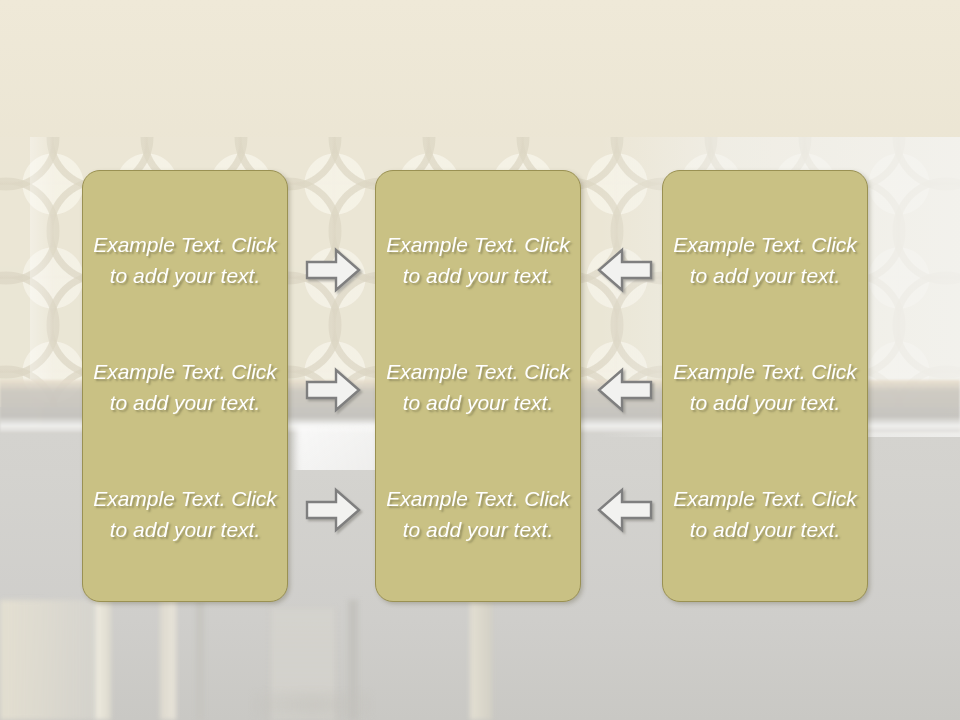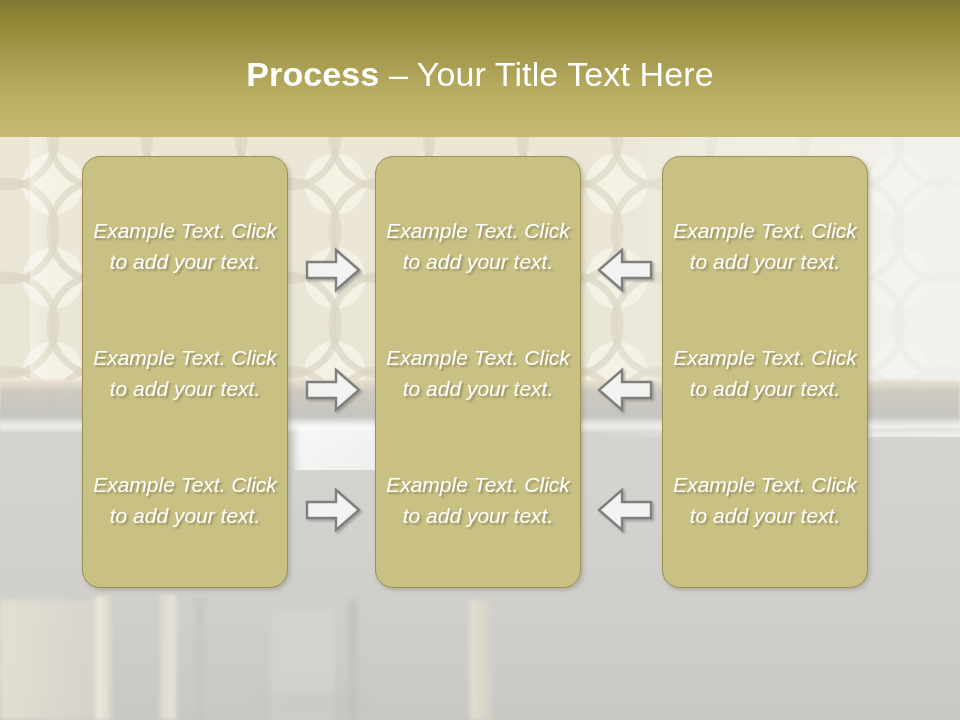"Process – Your Title Text" div.header { html: <div> <div><span>Process</span><span> – Your Title Text Here</span></div> </div> -> none }
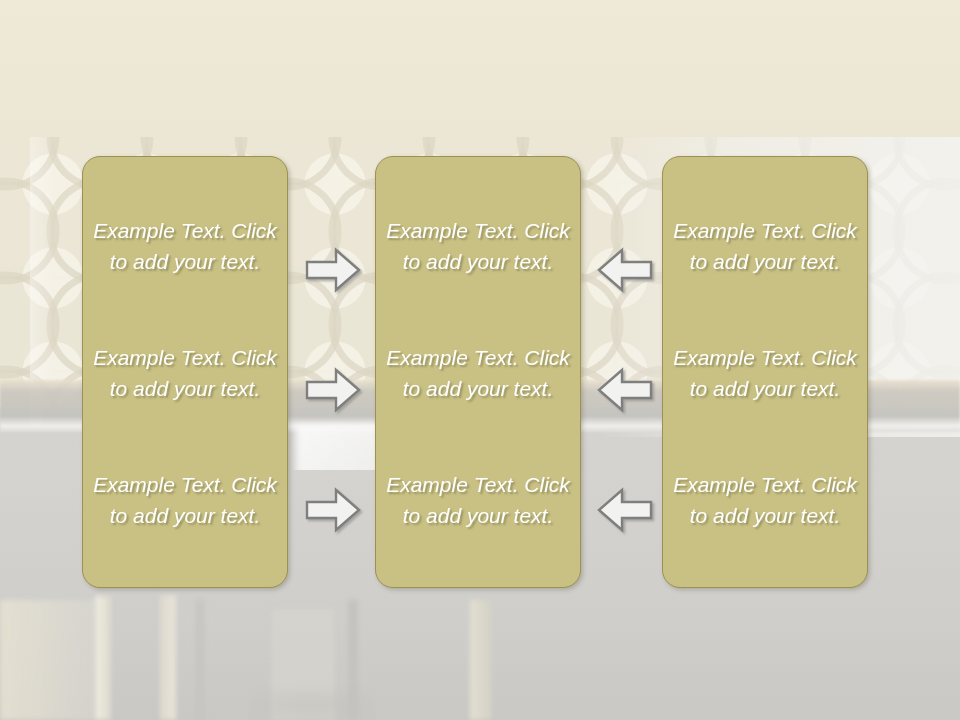"Example Text. Click to add" .box { top: 156px -> 170px }
